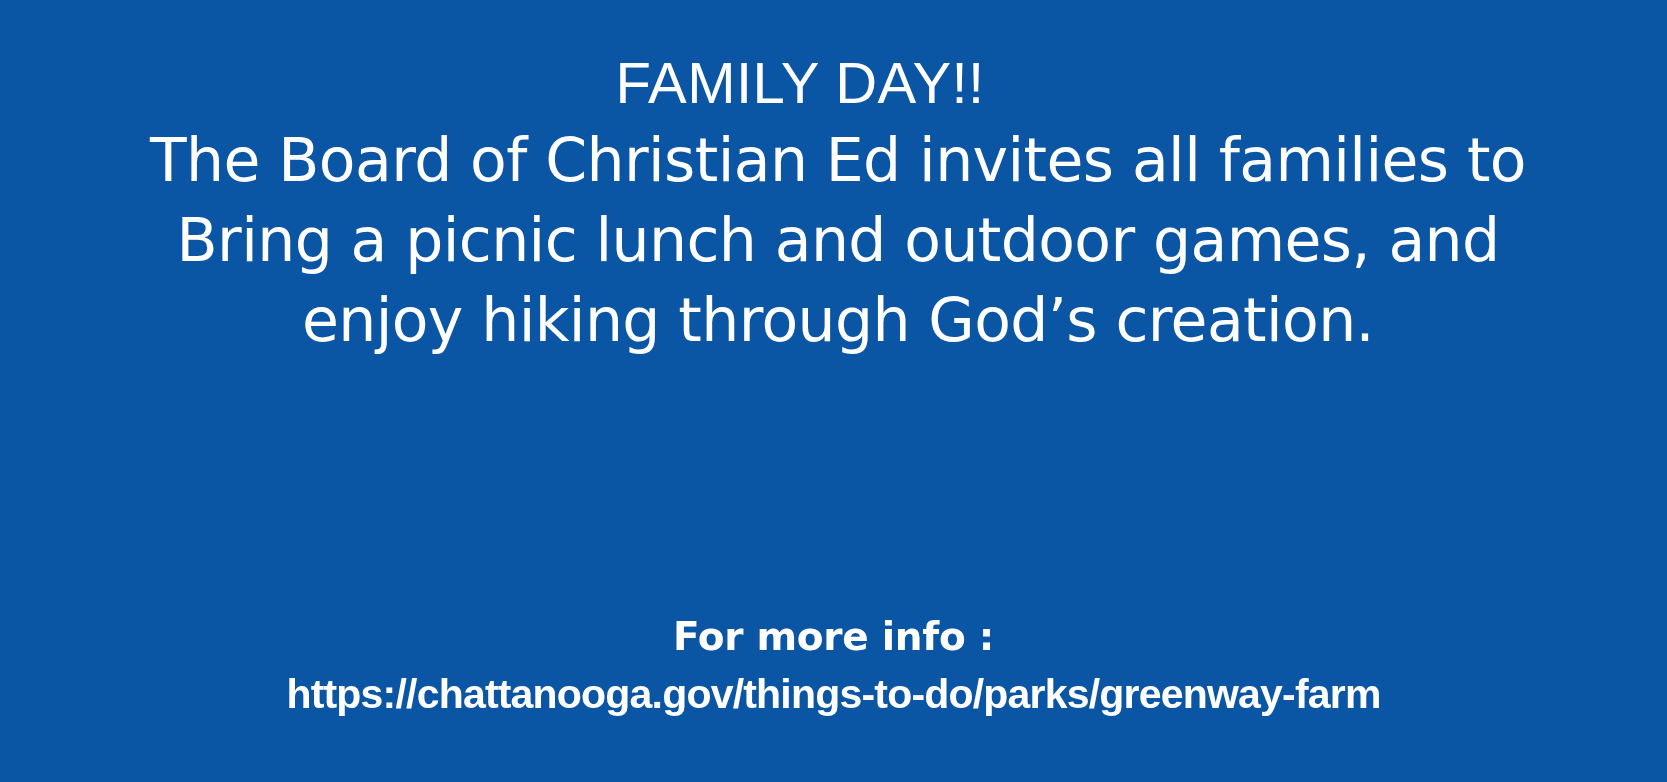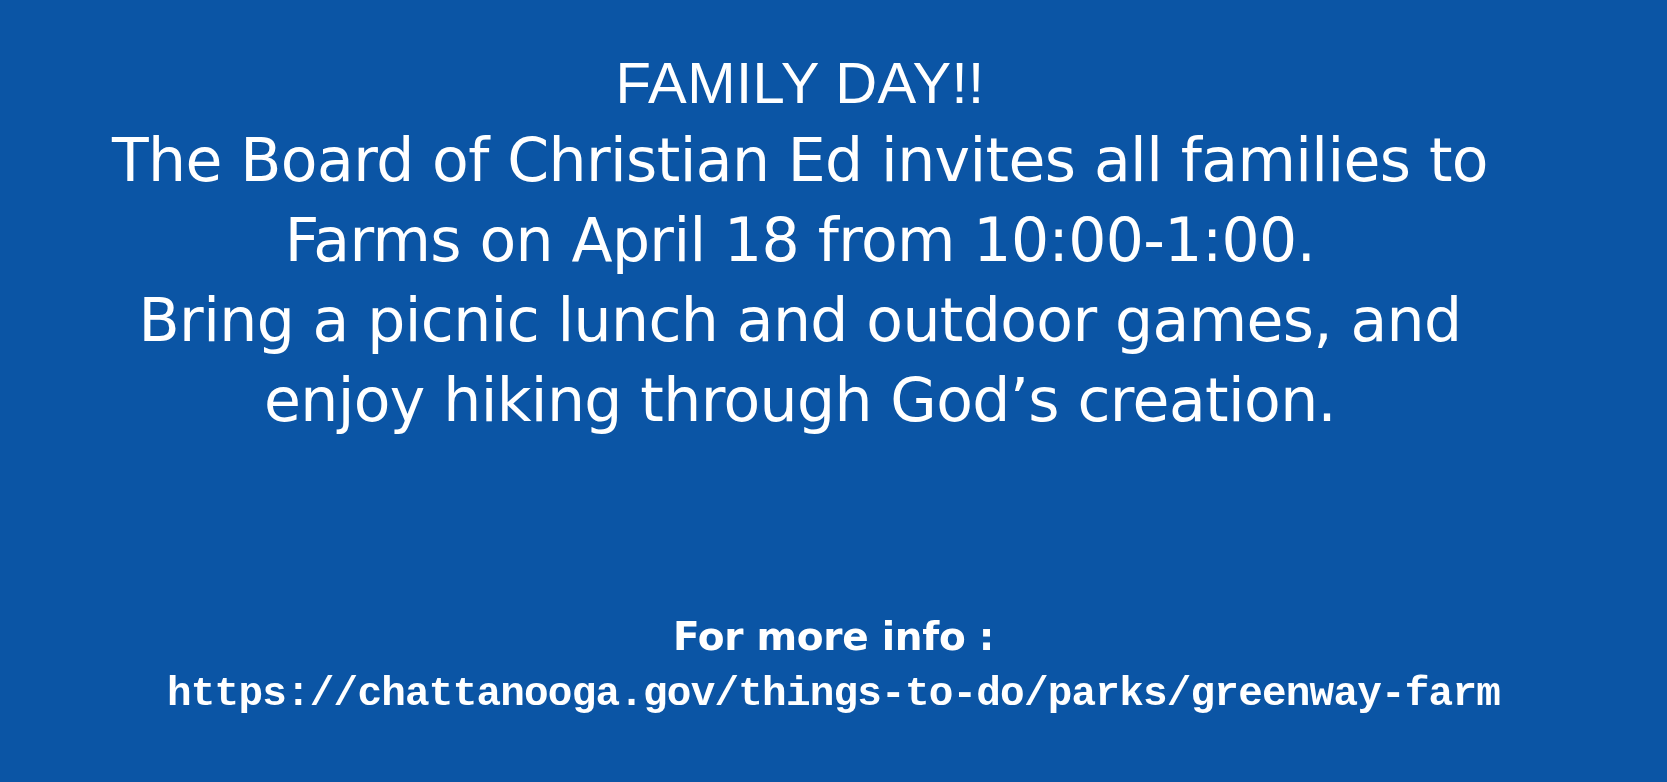"The Board of Christian Ed" .body-block { padding-left: none -> 38px }
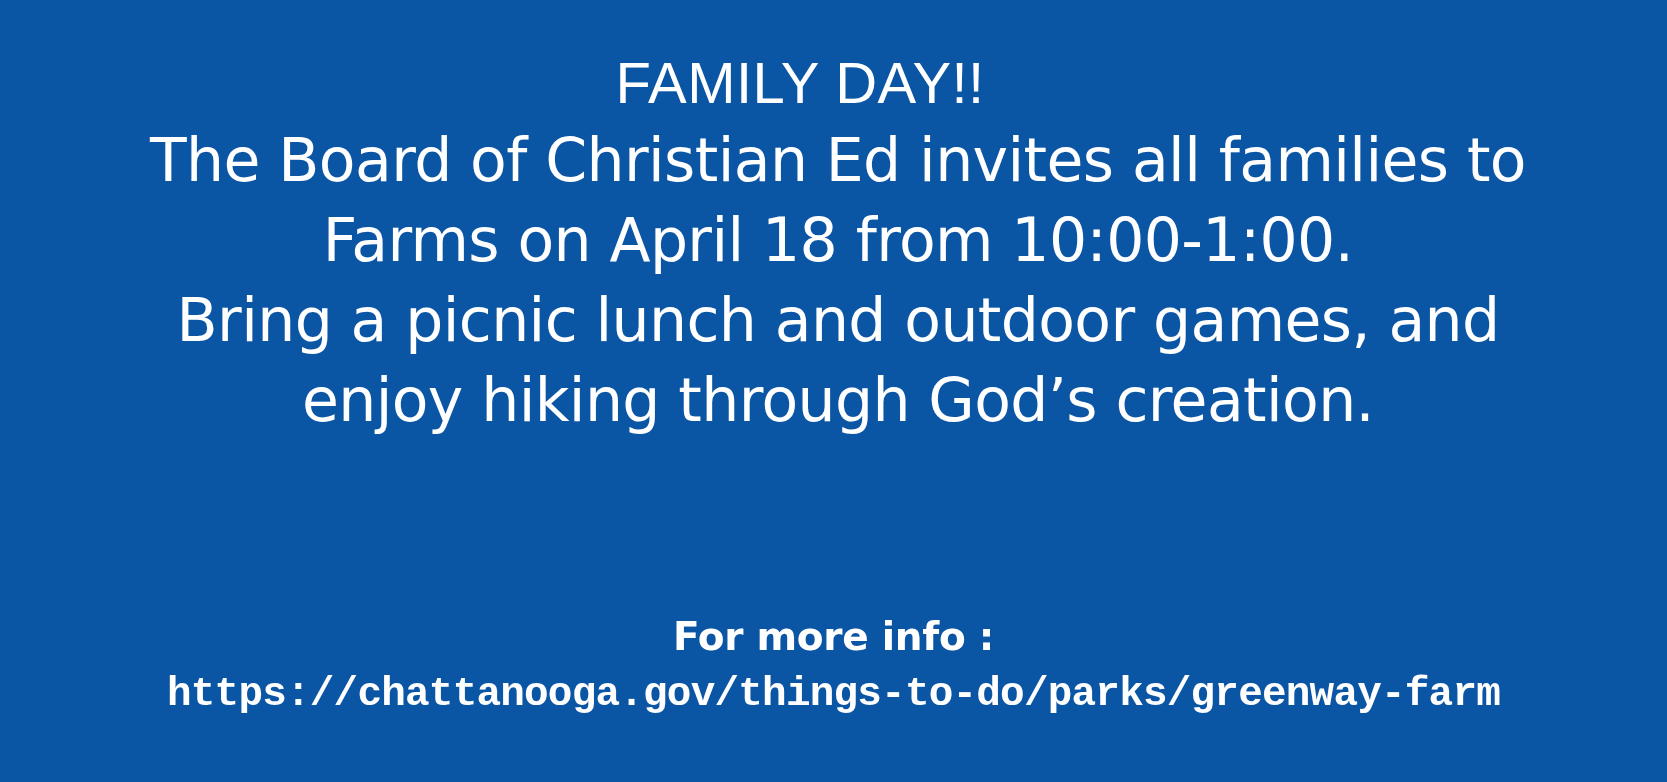"Farms on April 18 from" div.body-line { html: <div>Farms on April 18 from 10:00-1:00.</div> -> none }
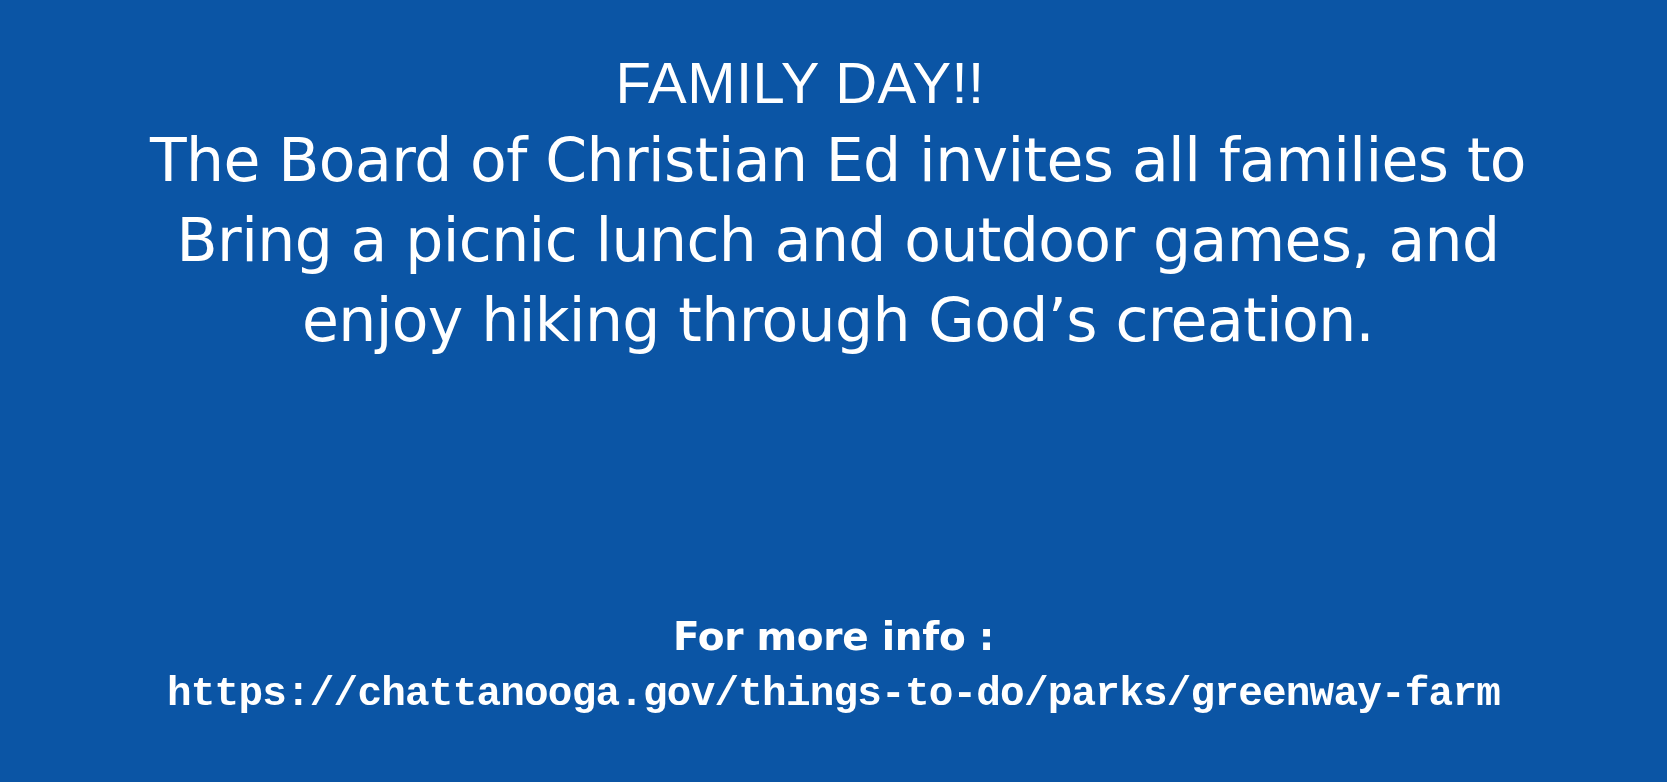"https://chattanooga.gov/things-to-do/par" .footer-url { font-family: Liberation Mono, monospace -> Liberation Sans, sans-serif }
